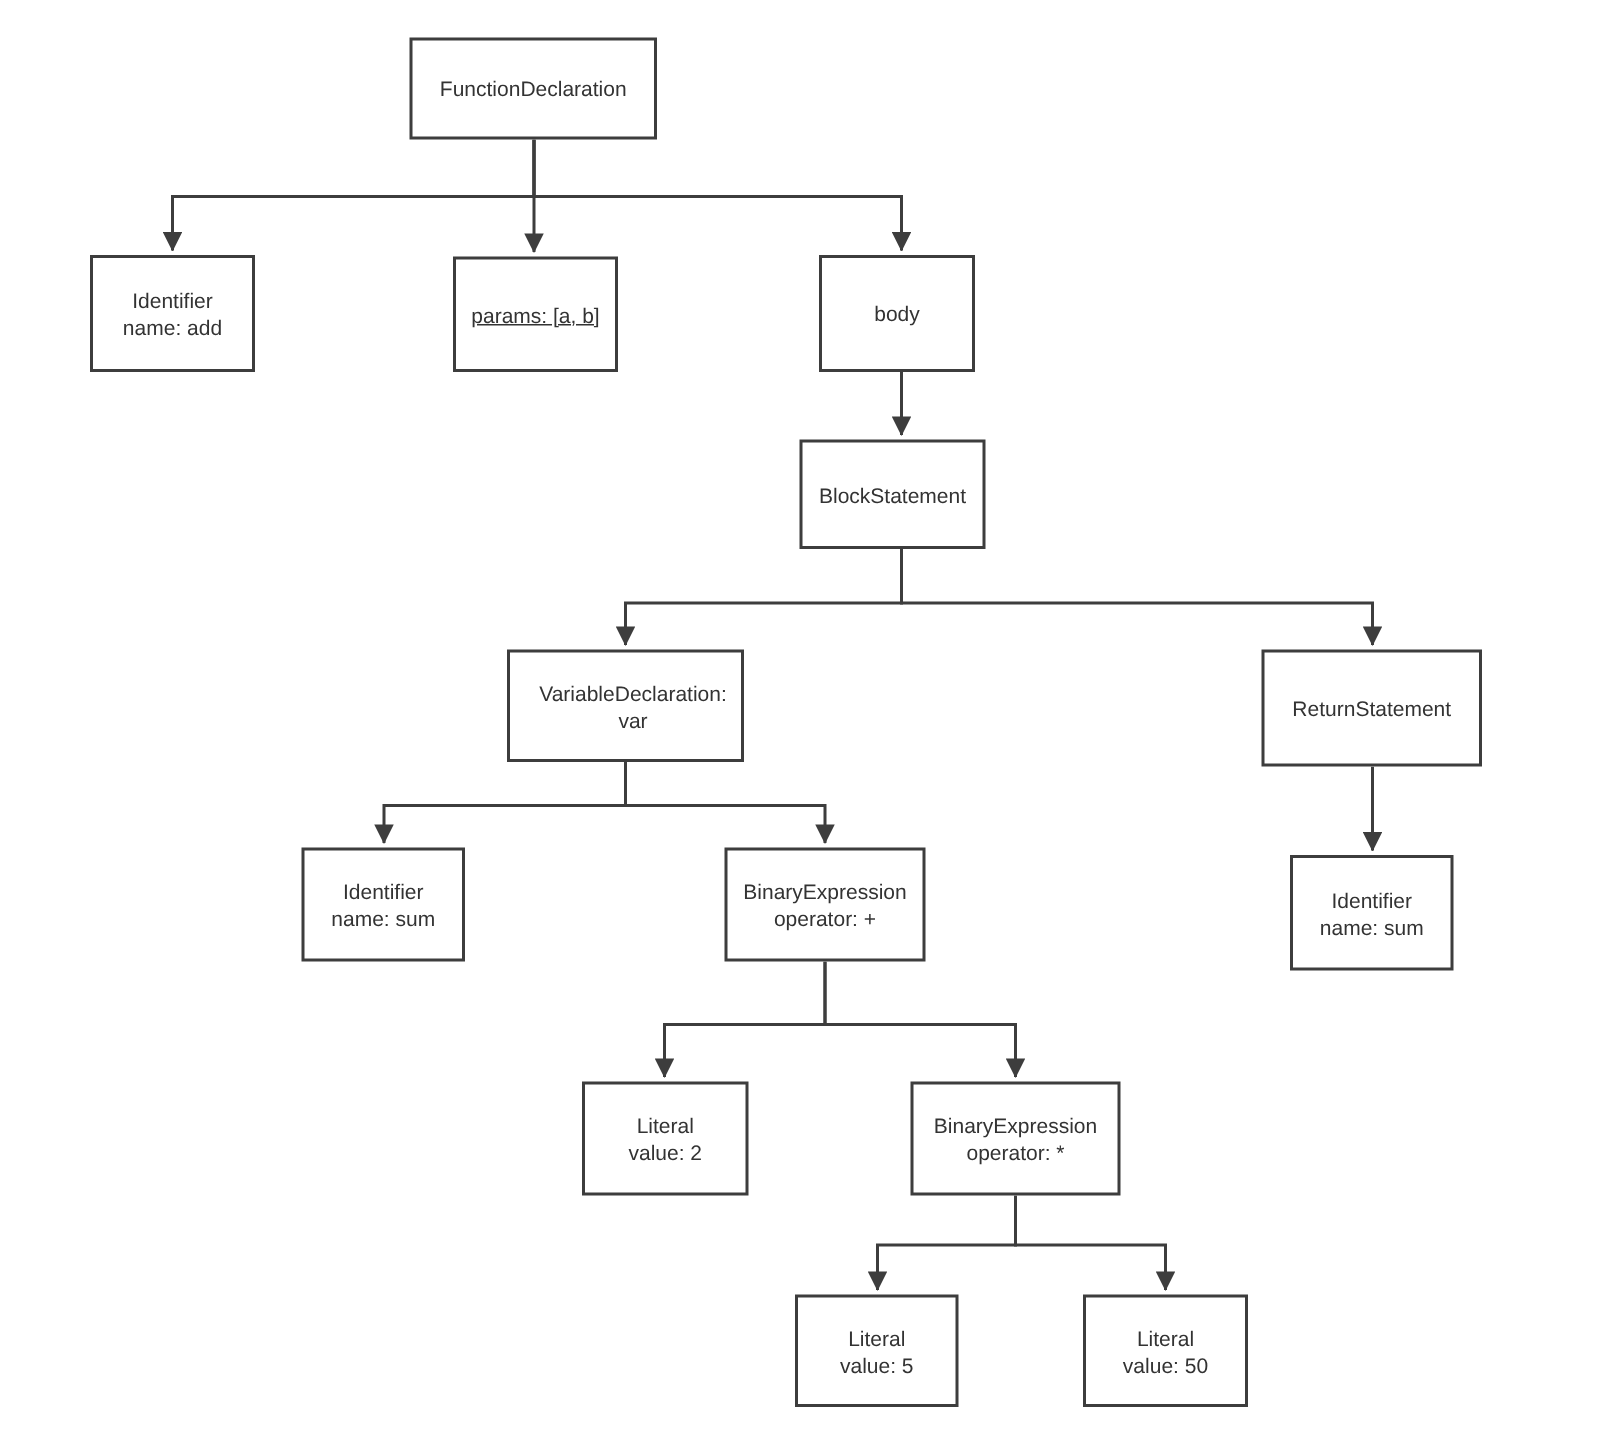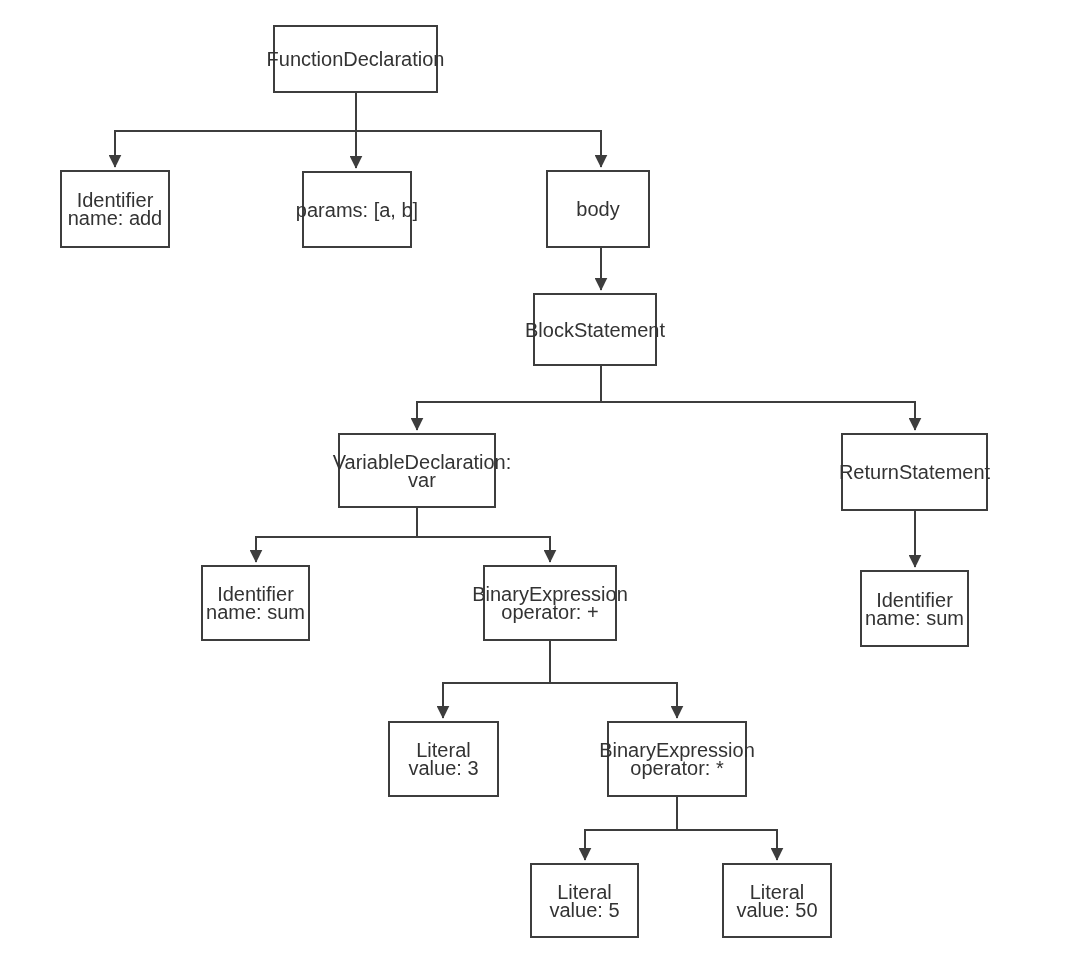"FunctionDeclaration" .node { font-size: 20px -> 14px }
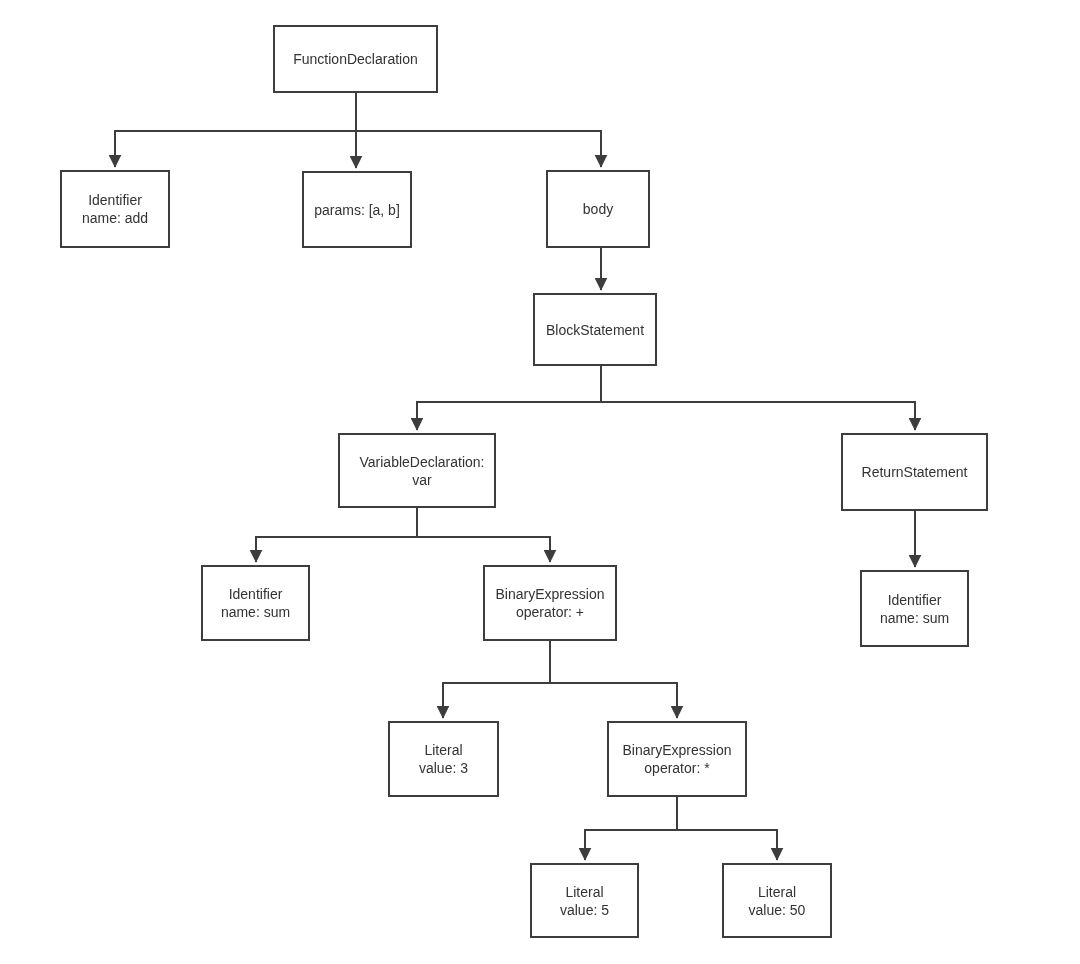"params: [a, b]" div.node { text-decoration: none -> underline }
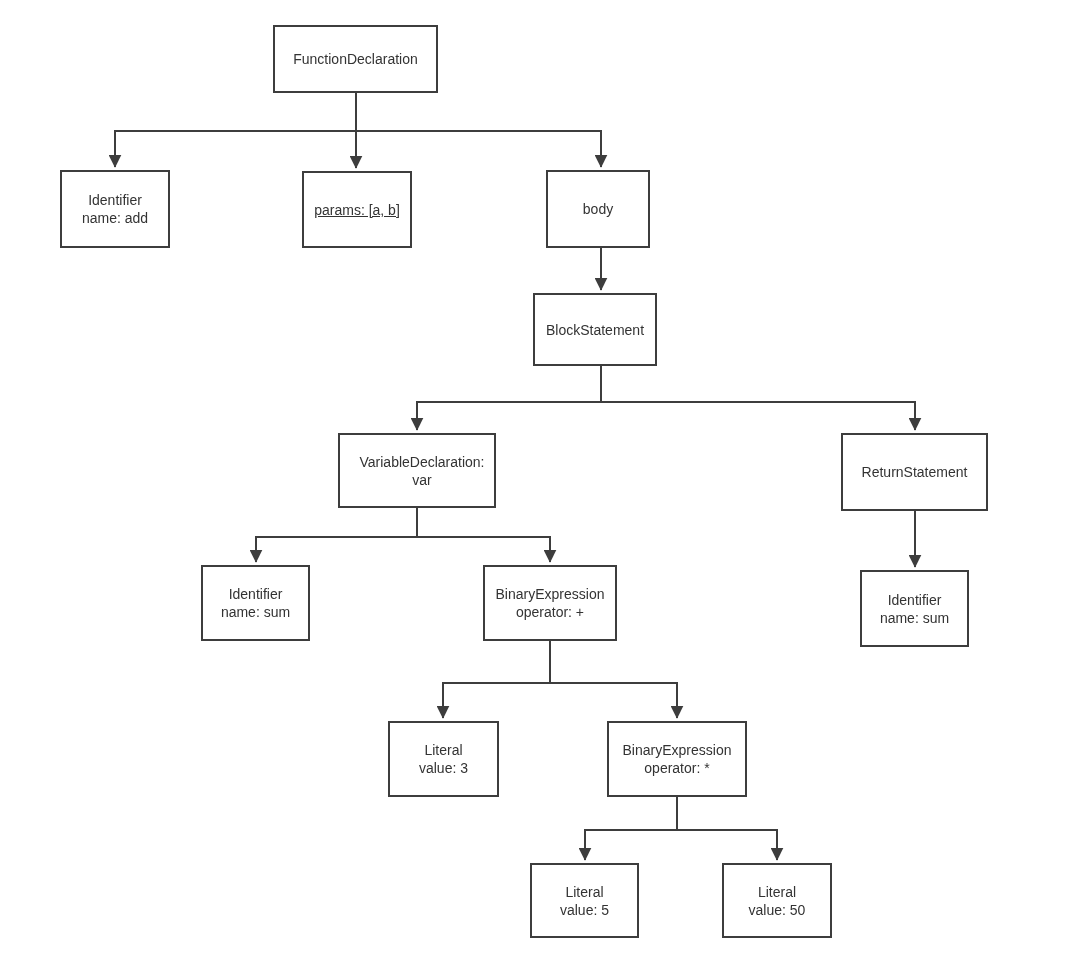"value: 3" div.node-line { text: 3 -> 2 }
